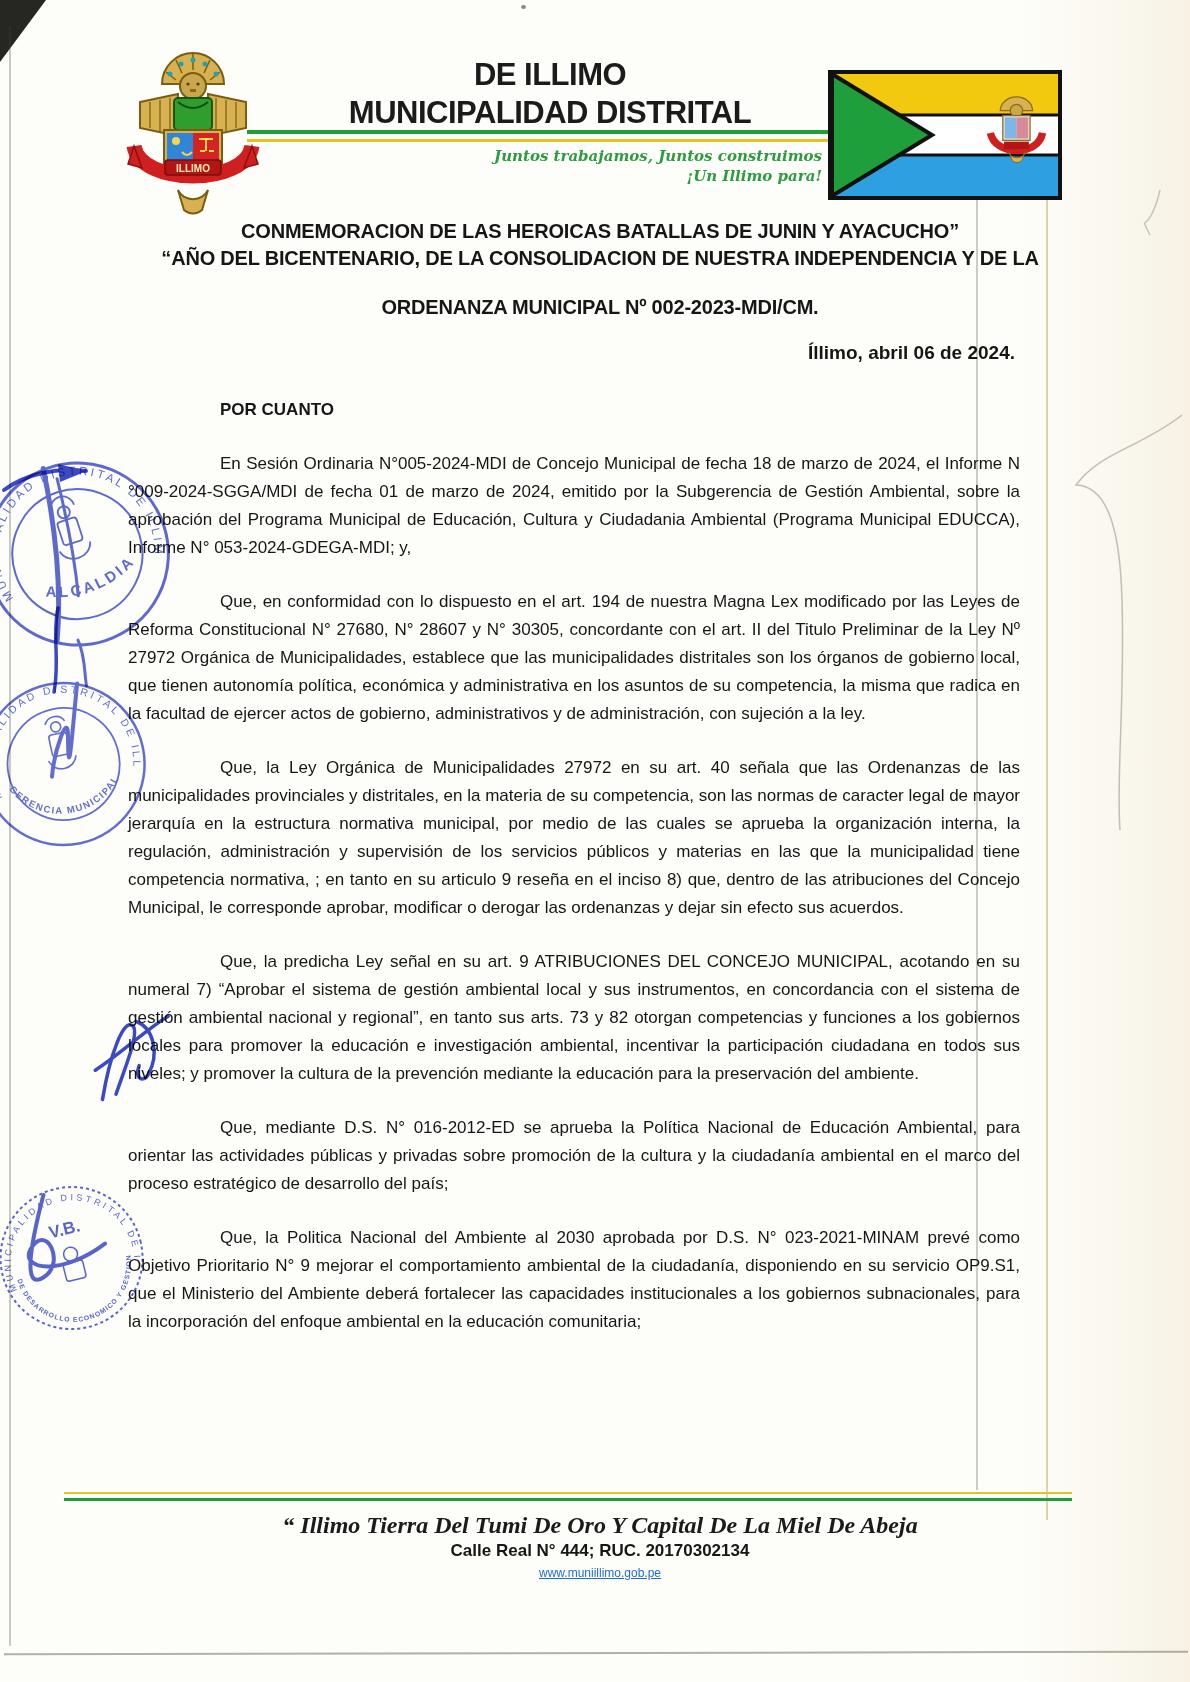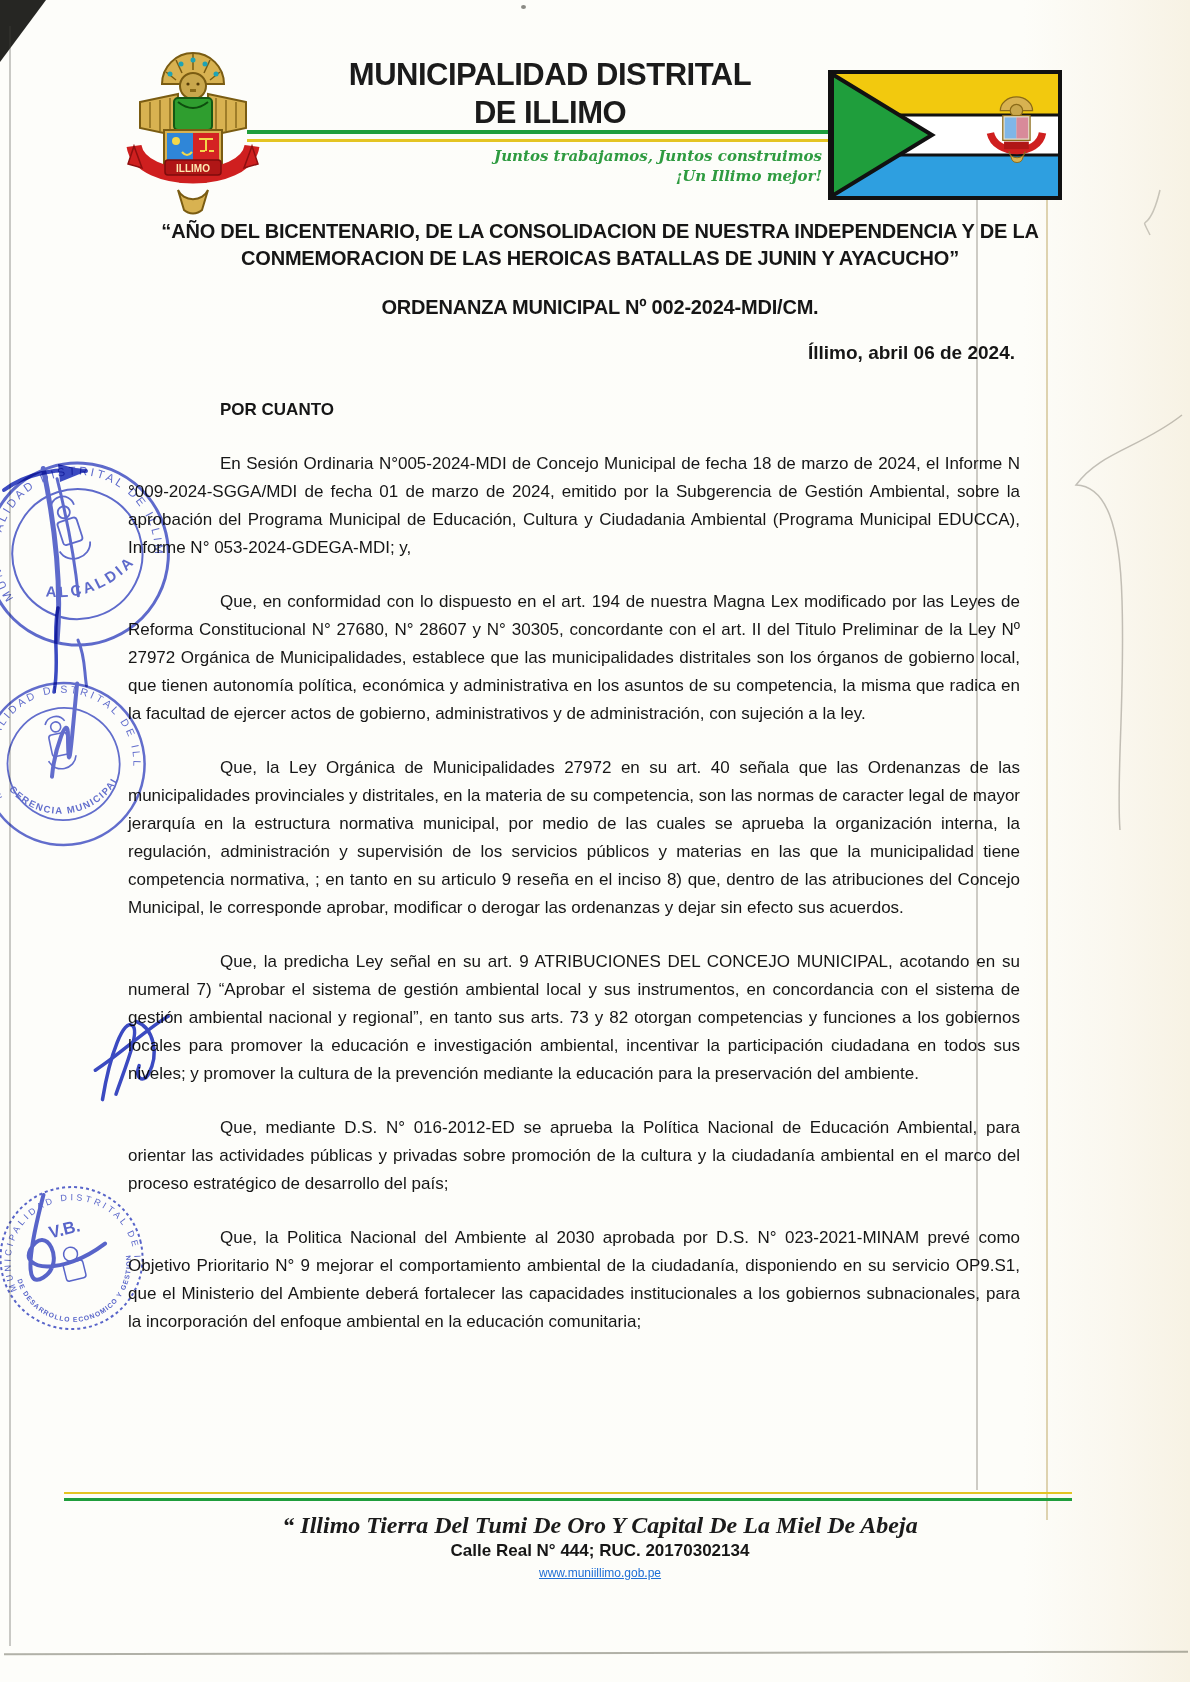"MUNICIPALIDAD DISTRITAL" div { order: before "DE ILLIMO" -> after "DE ILLIMO" }
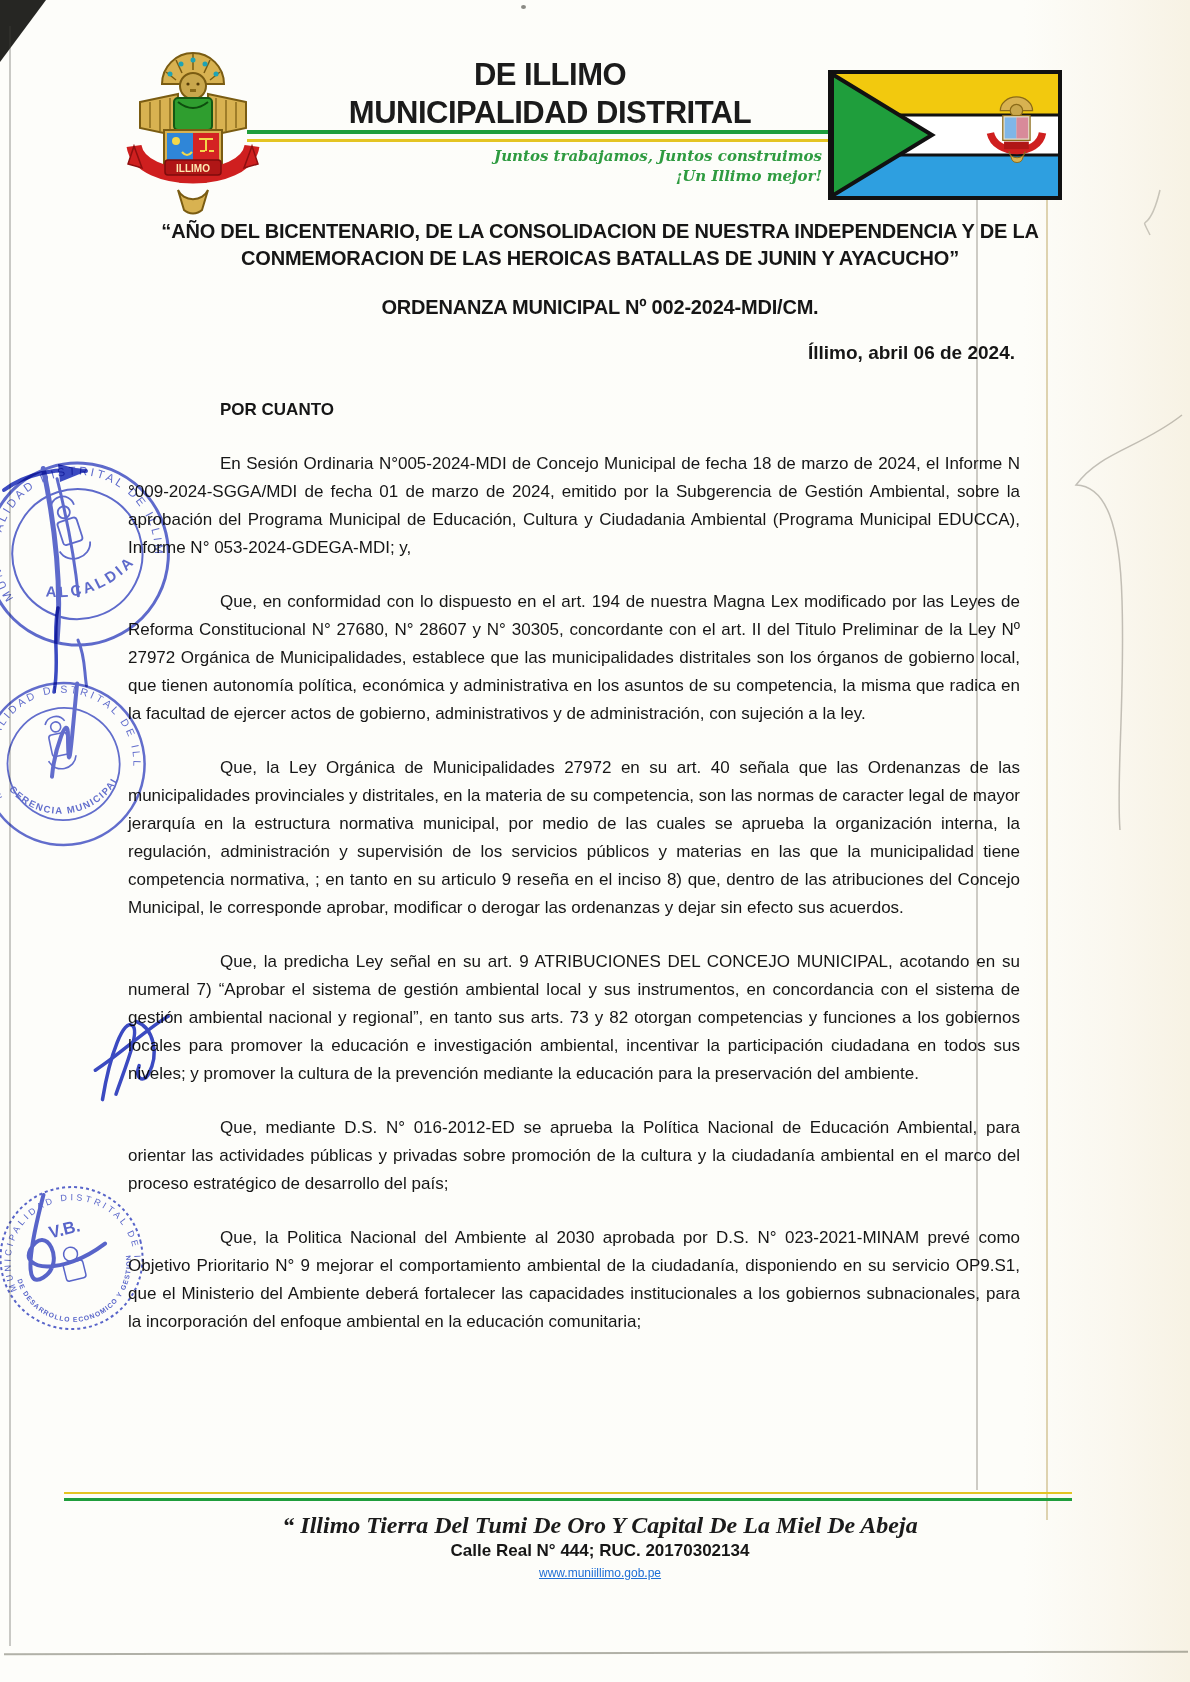"¡Un Illimo mejor!" div { text: mejor -> para }
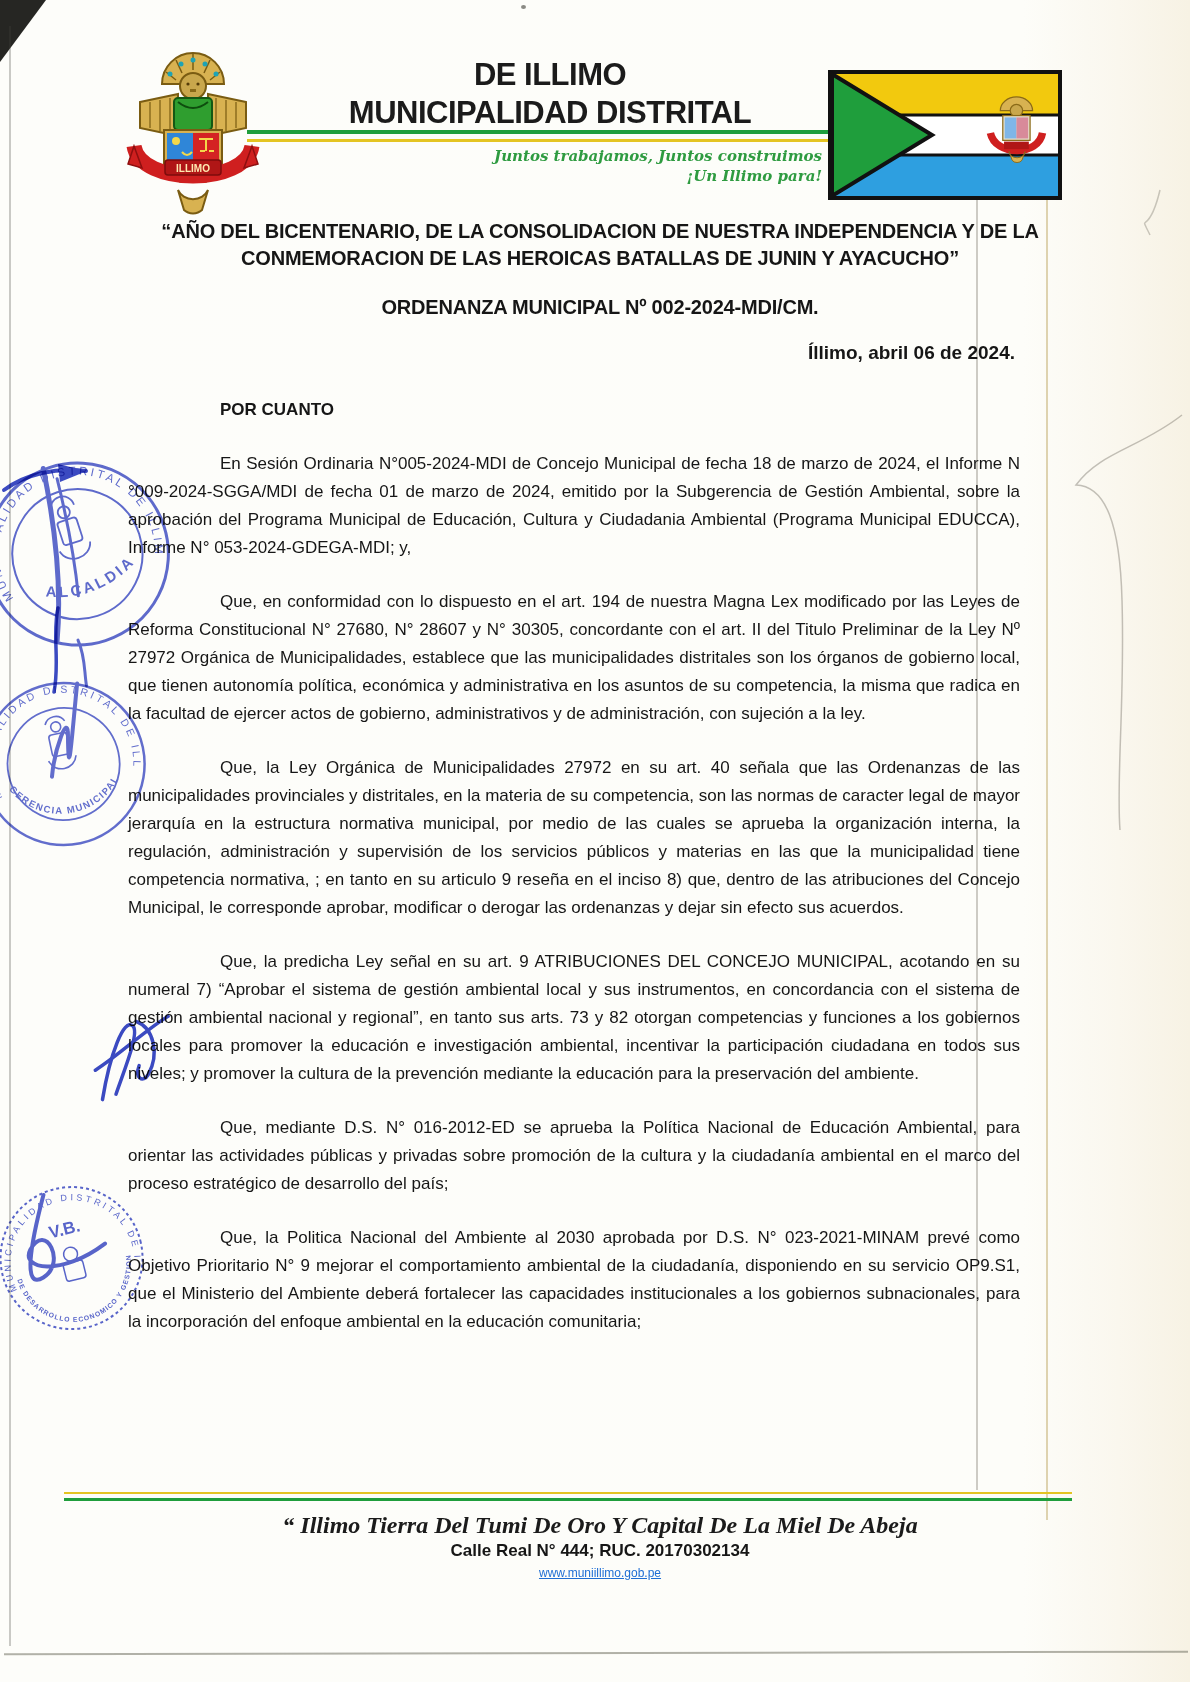"“AÑO DEL BICENTENARIO, DE LA" div { order: before "CONMEMORACION DE LAS HEROICAS BATALLAS" -> after "CONMEMORACION DE LAS HEROICAS BATALLAS" }
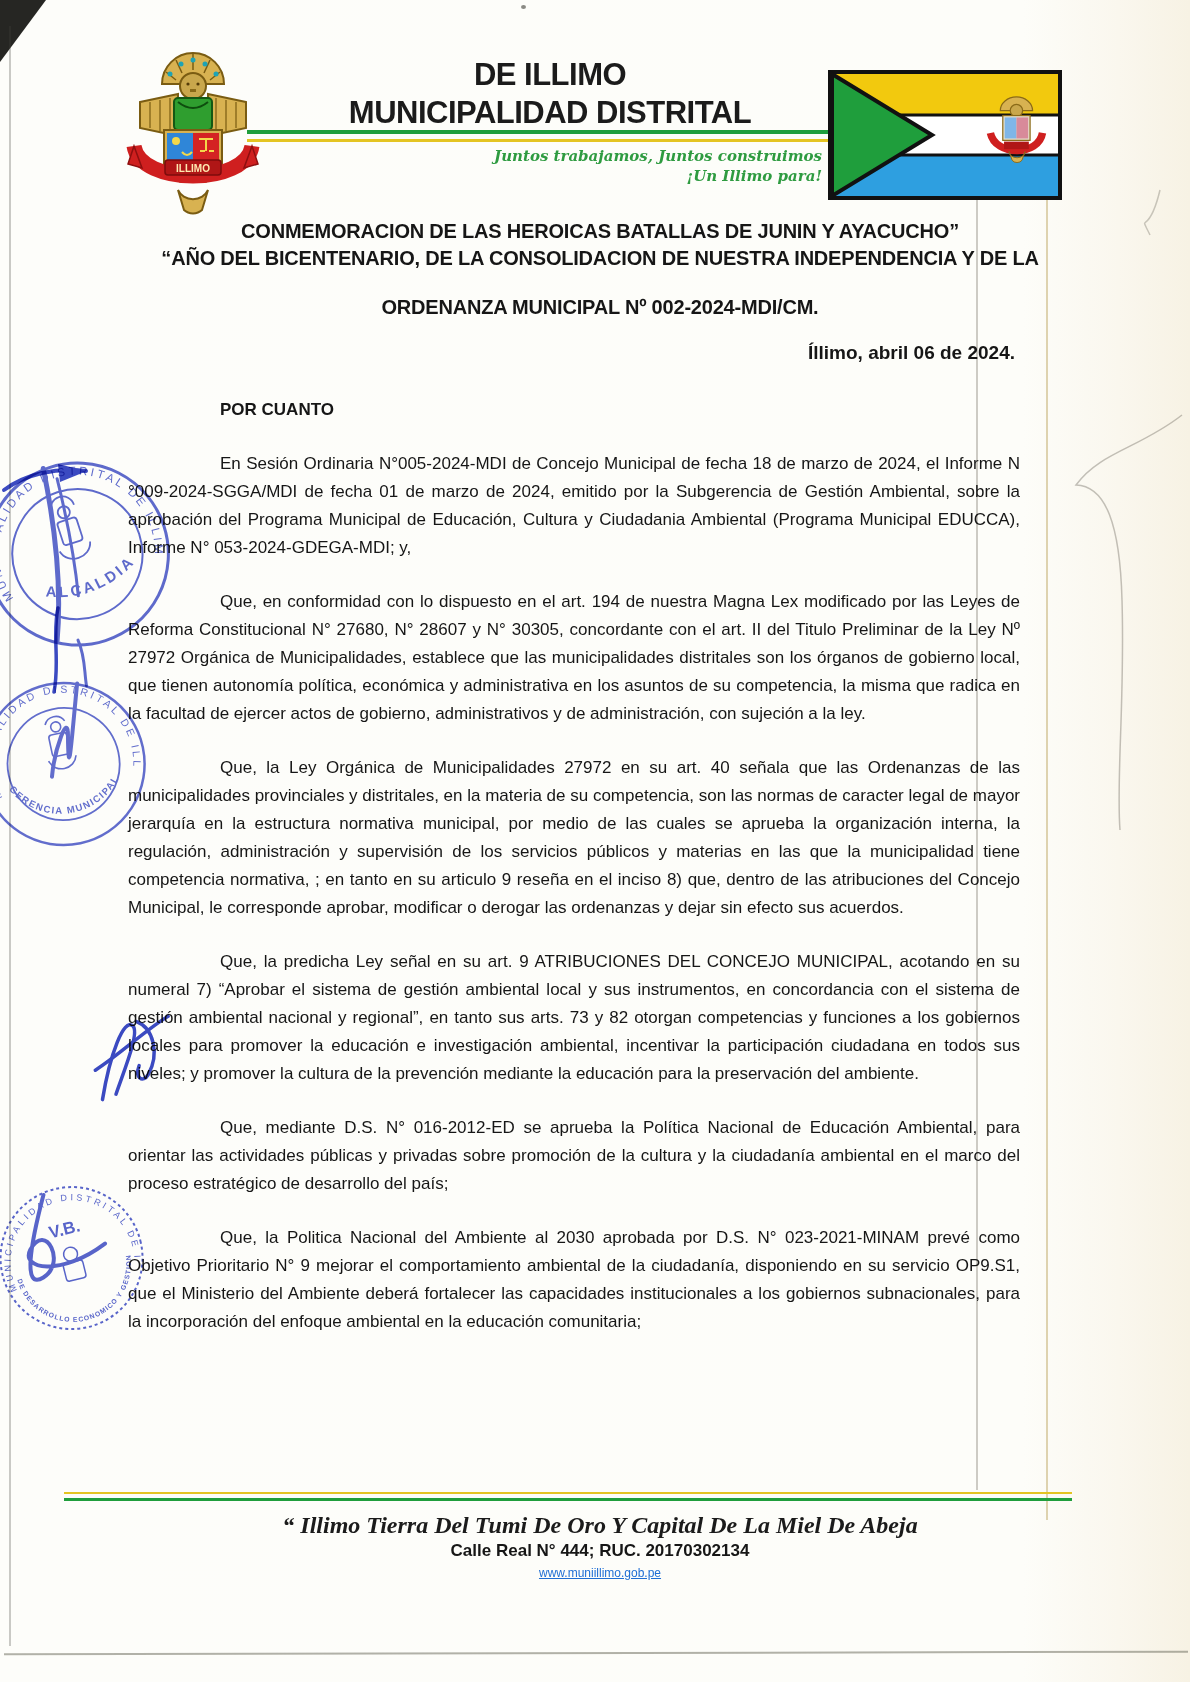"ORDENANZA MUNICIPAL Nº 002-2024-MDI/CM." div.abs { text: 002-2024-MDI/CM -> 002-2023-MDI/CM }
